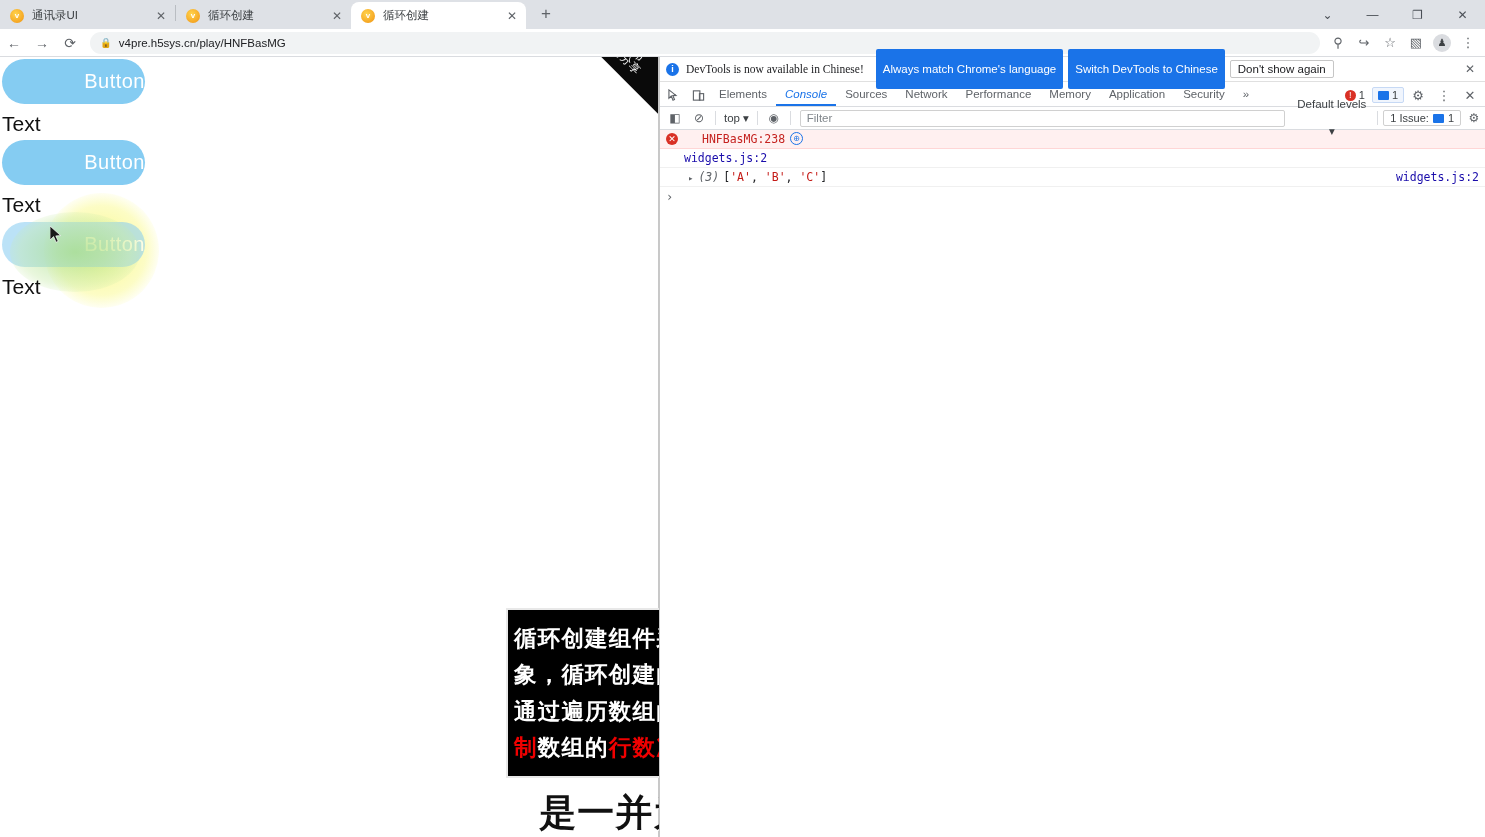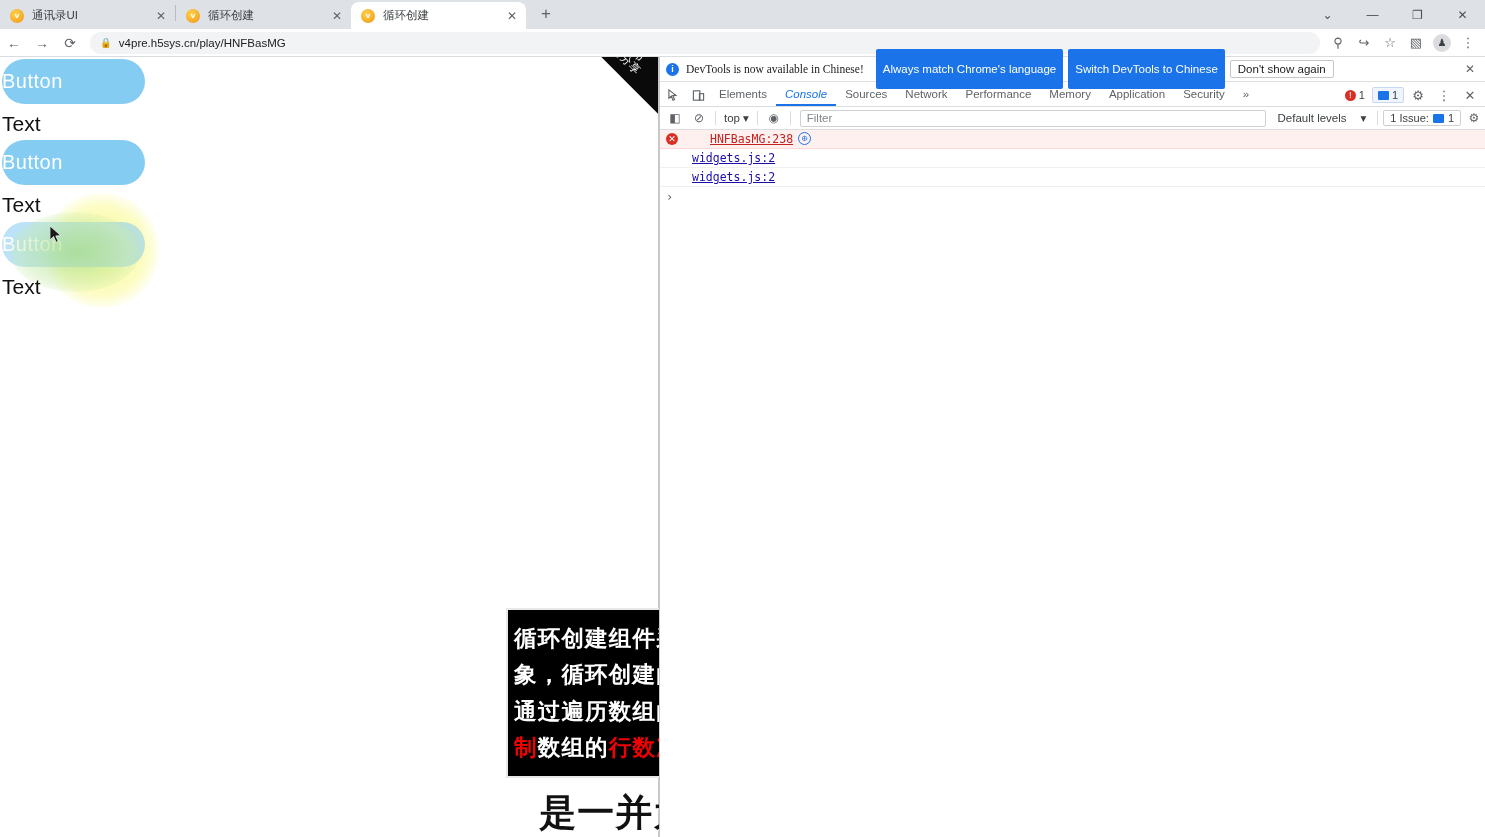"Button" .h5-btn { justify-content: flex-start -> flex-end }
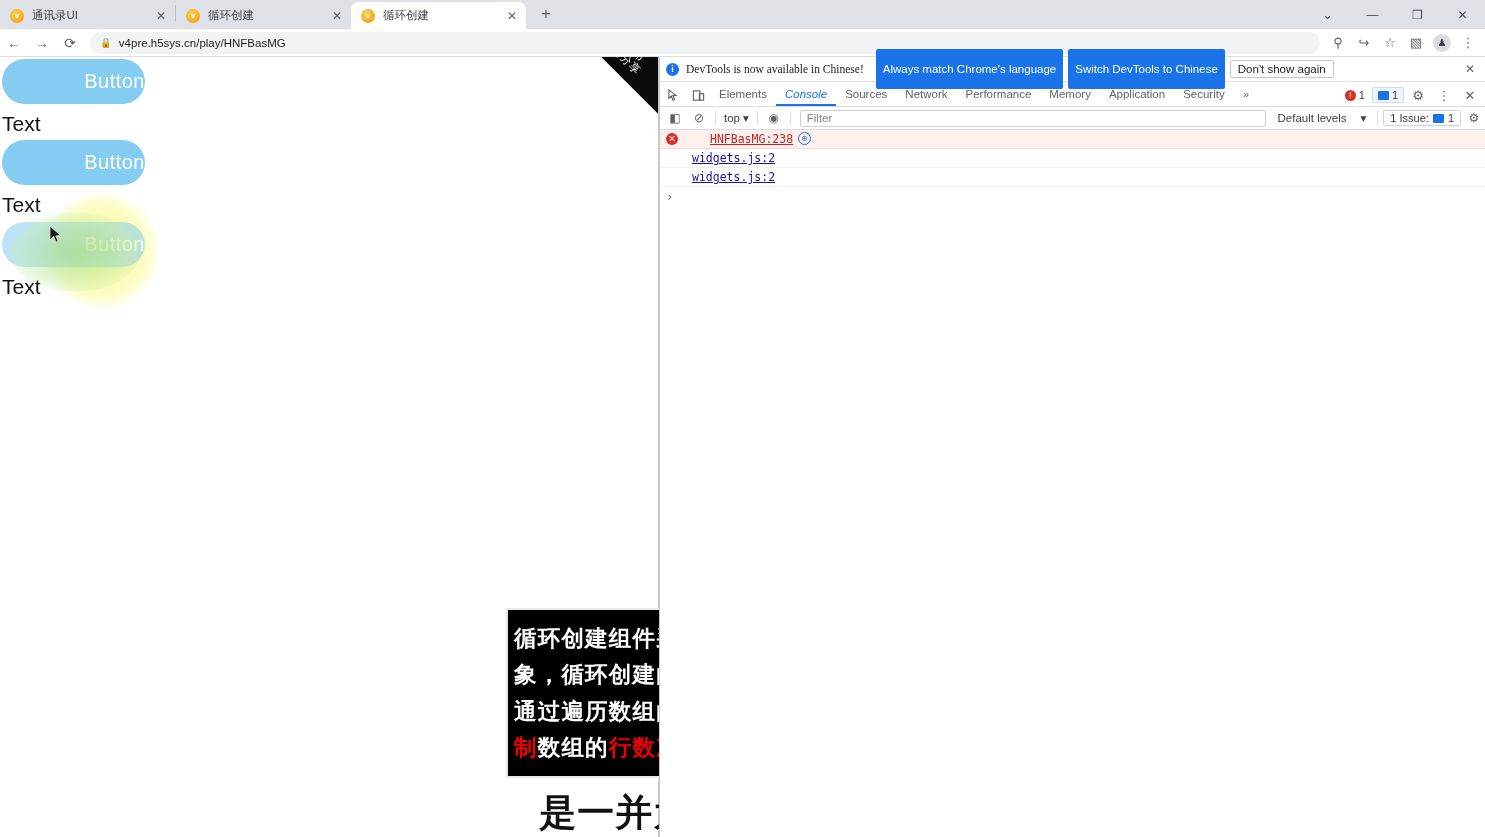"Default levels" .lvl-sel { flex-direction: none -> column }
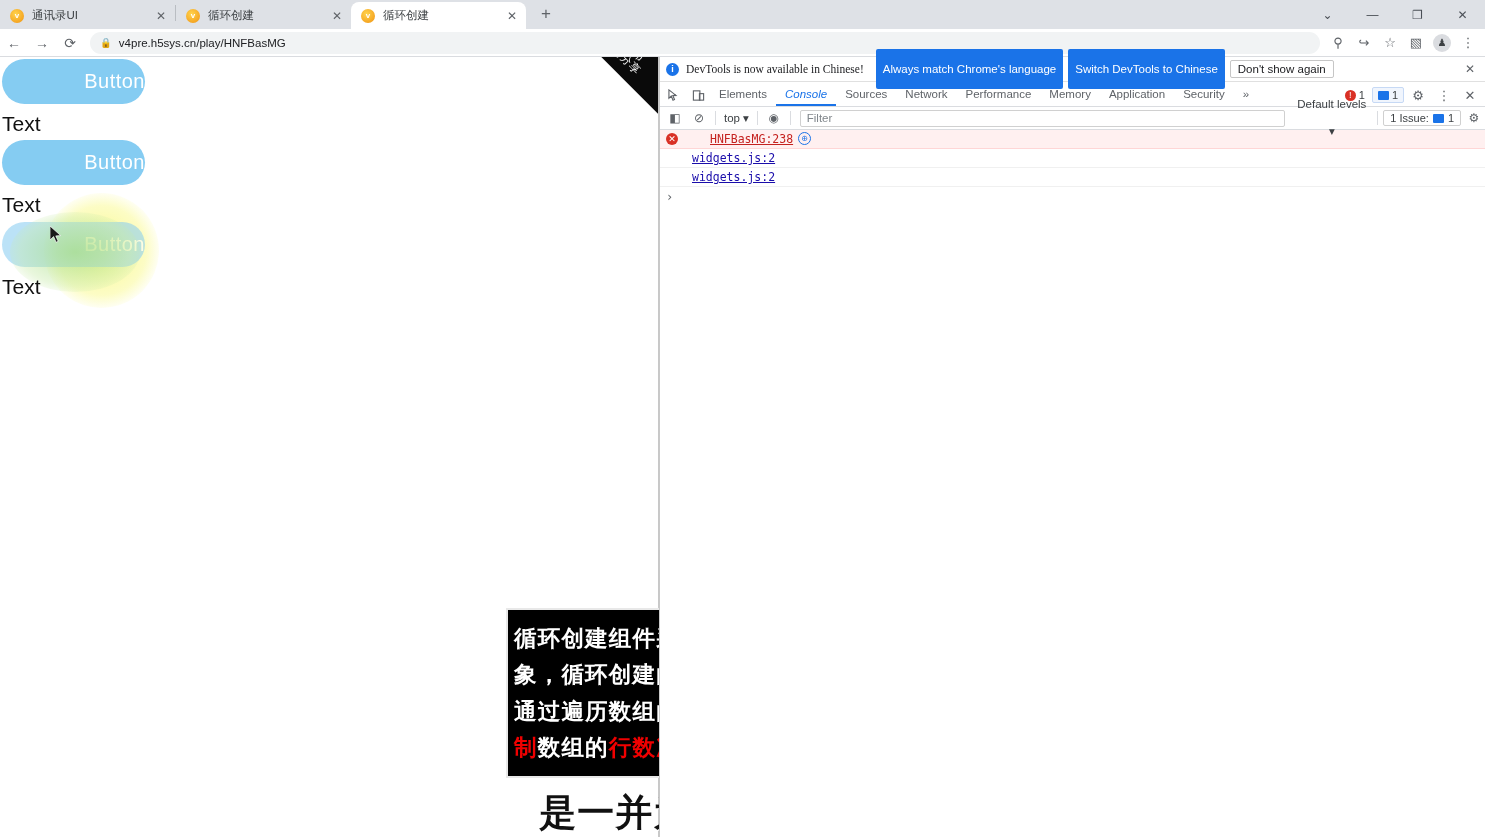"HNFBasMG:238" .c-src { margin-left: 26px -> 18px; text-decoration: underline -> none }
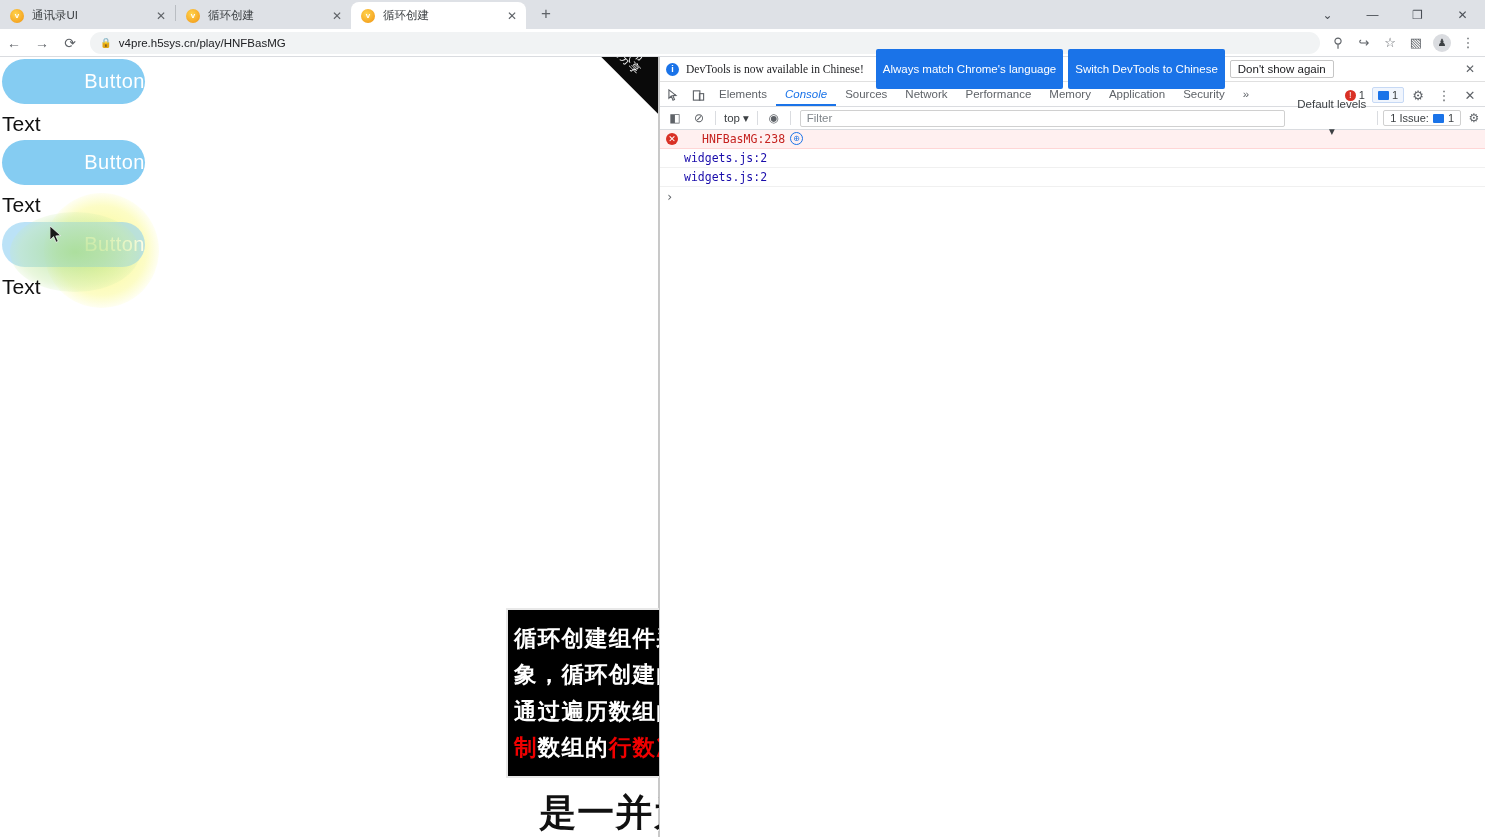"▸ (3) ['A', 'B', 'C']" span.c-msg { html: none -> <span> <span>▸</span><span>(3)</span><span>[</span><span>'A'</span>, <span>'B'</span>, <span>'C'</span><span>]</span> </span> }
